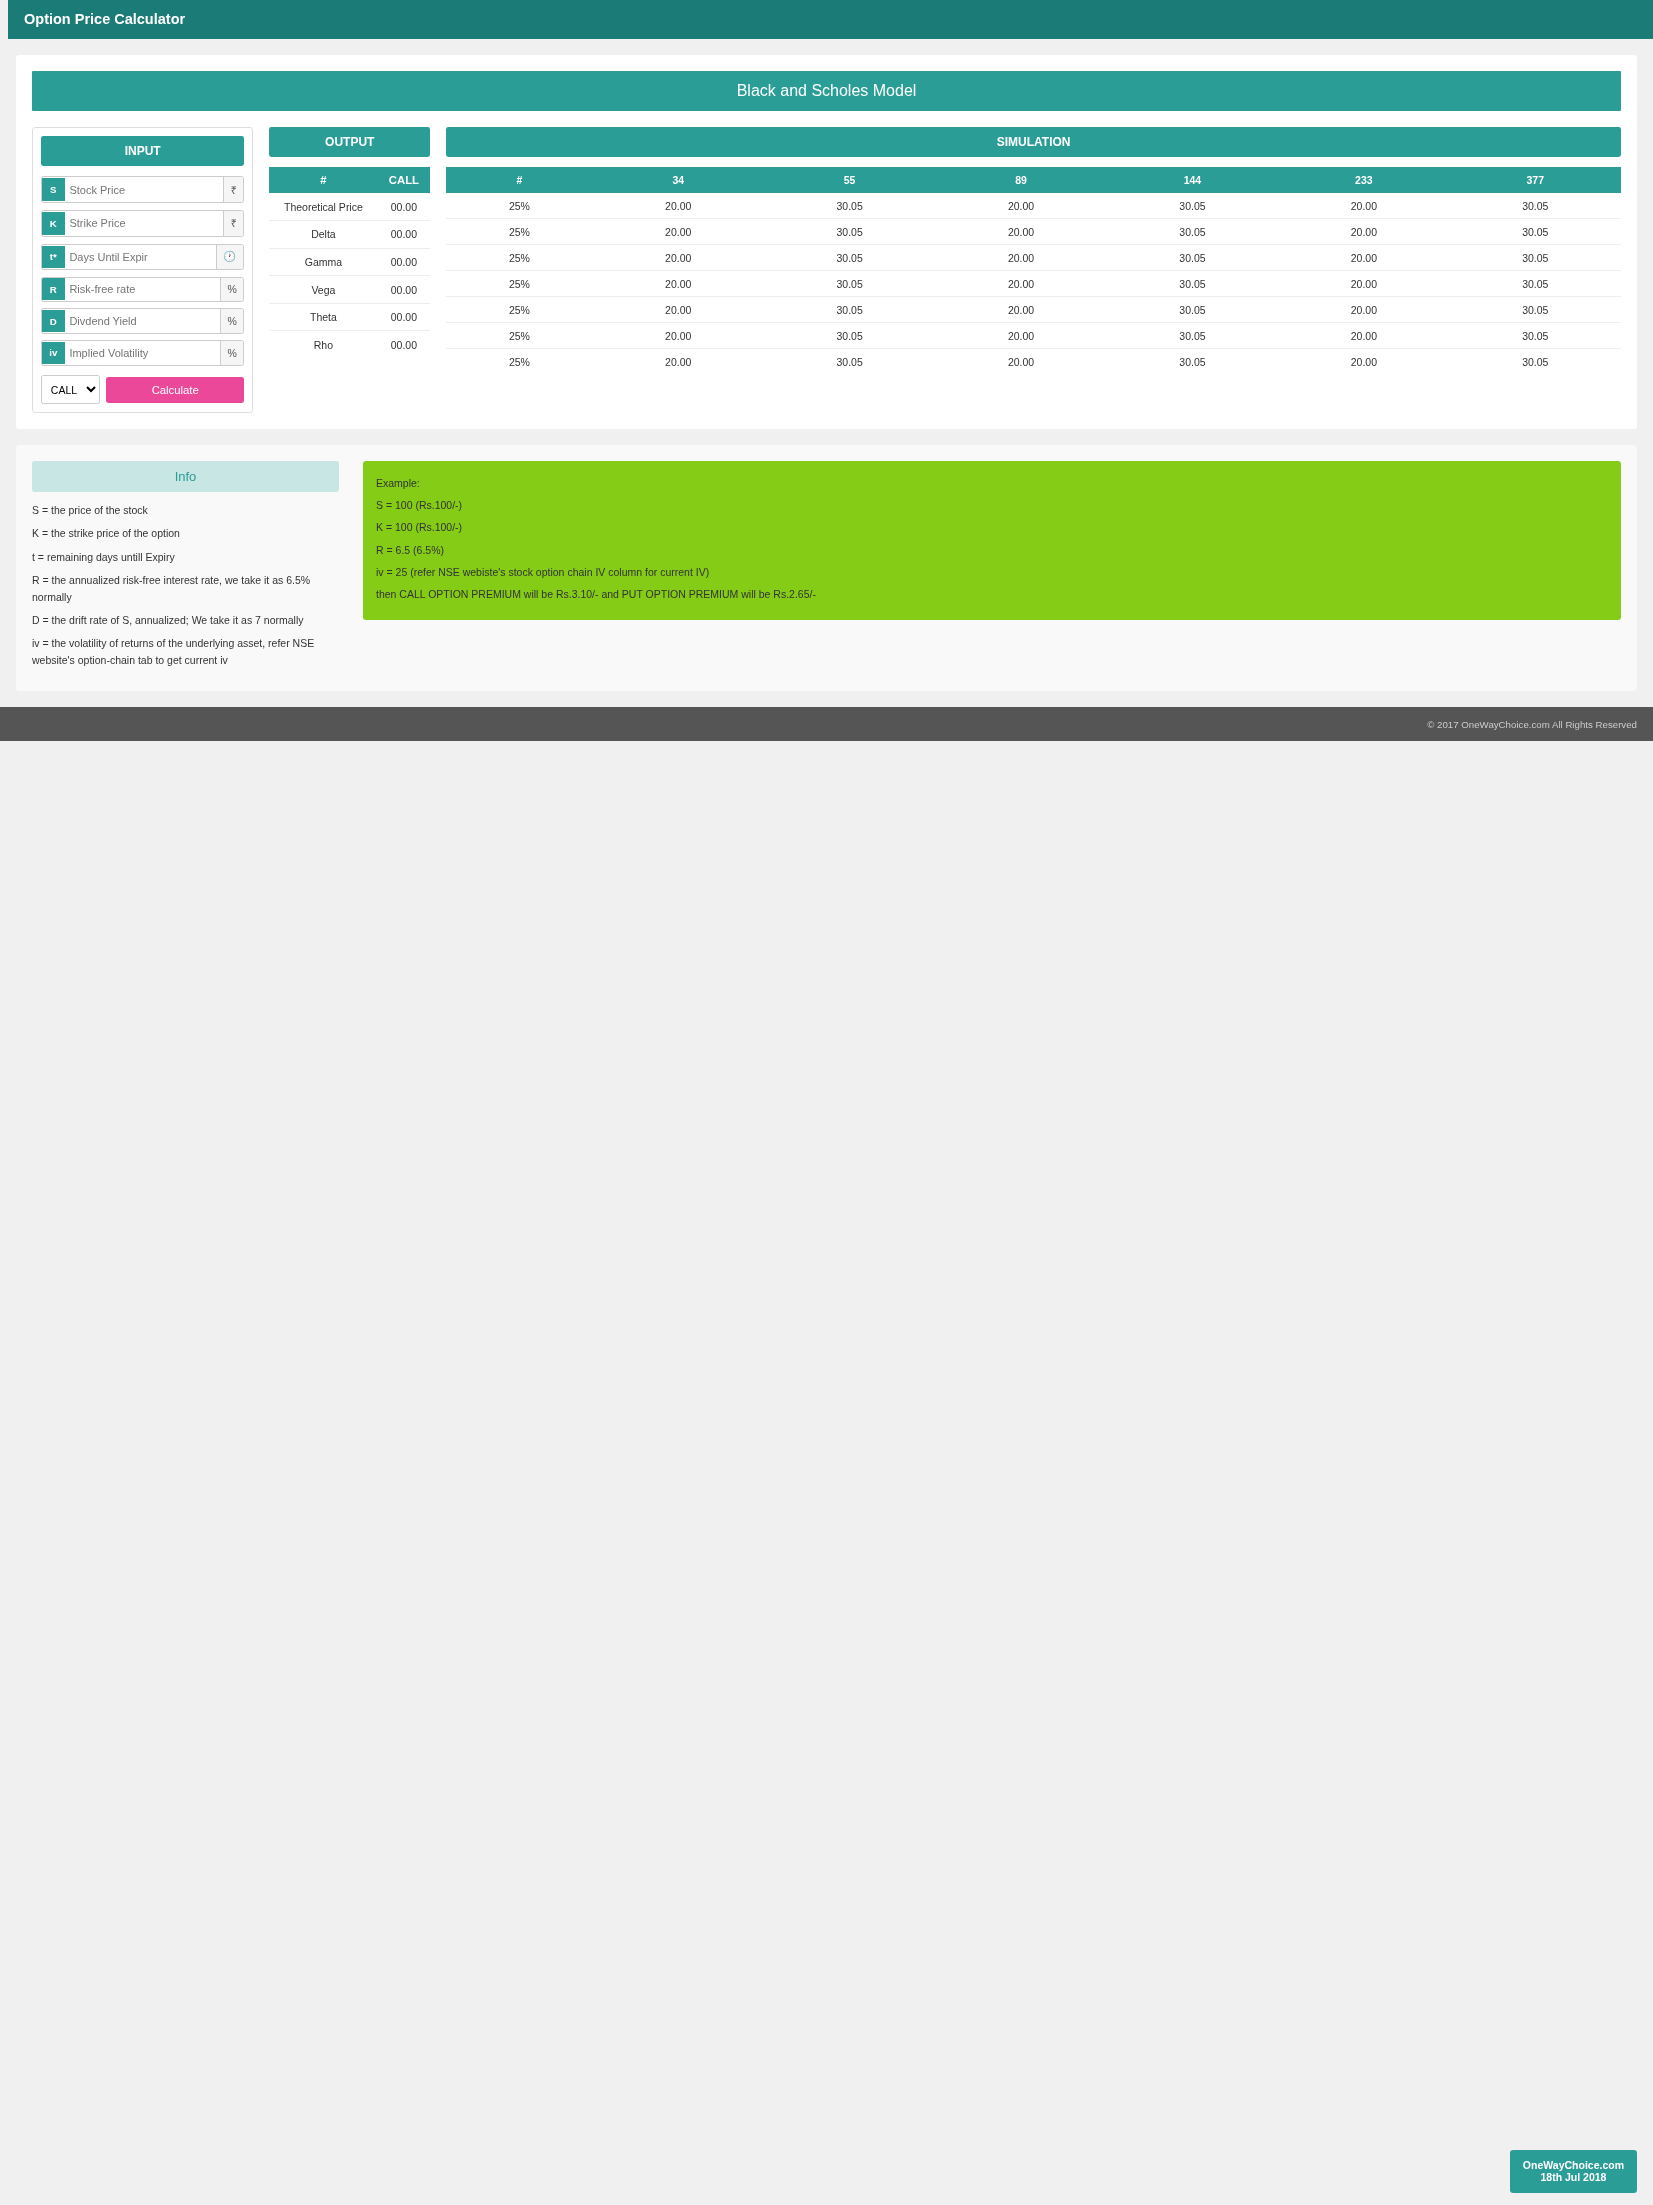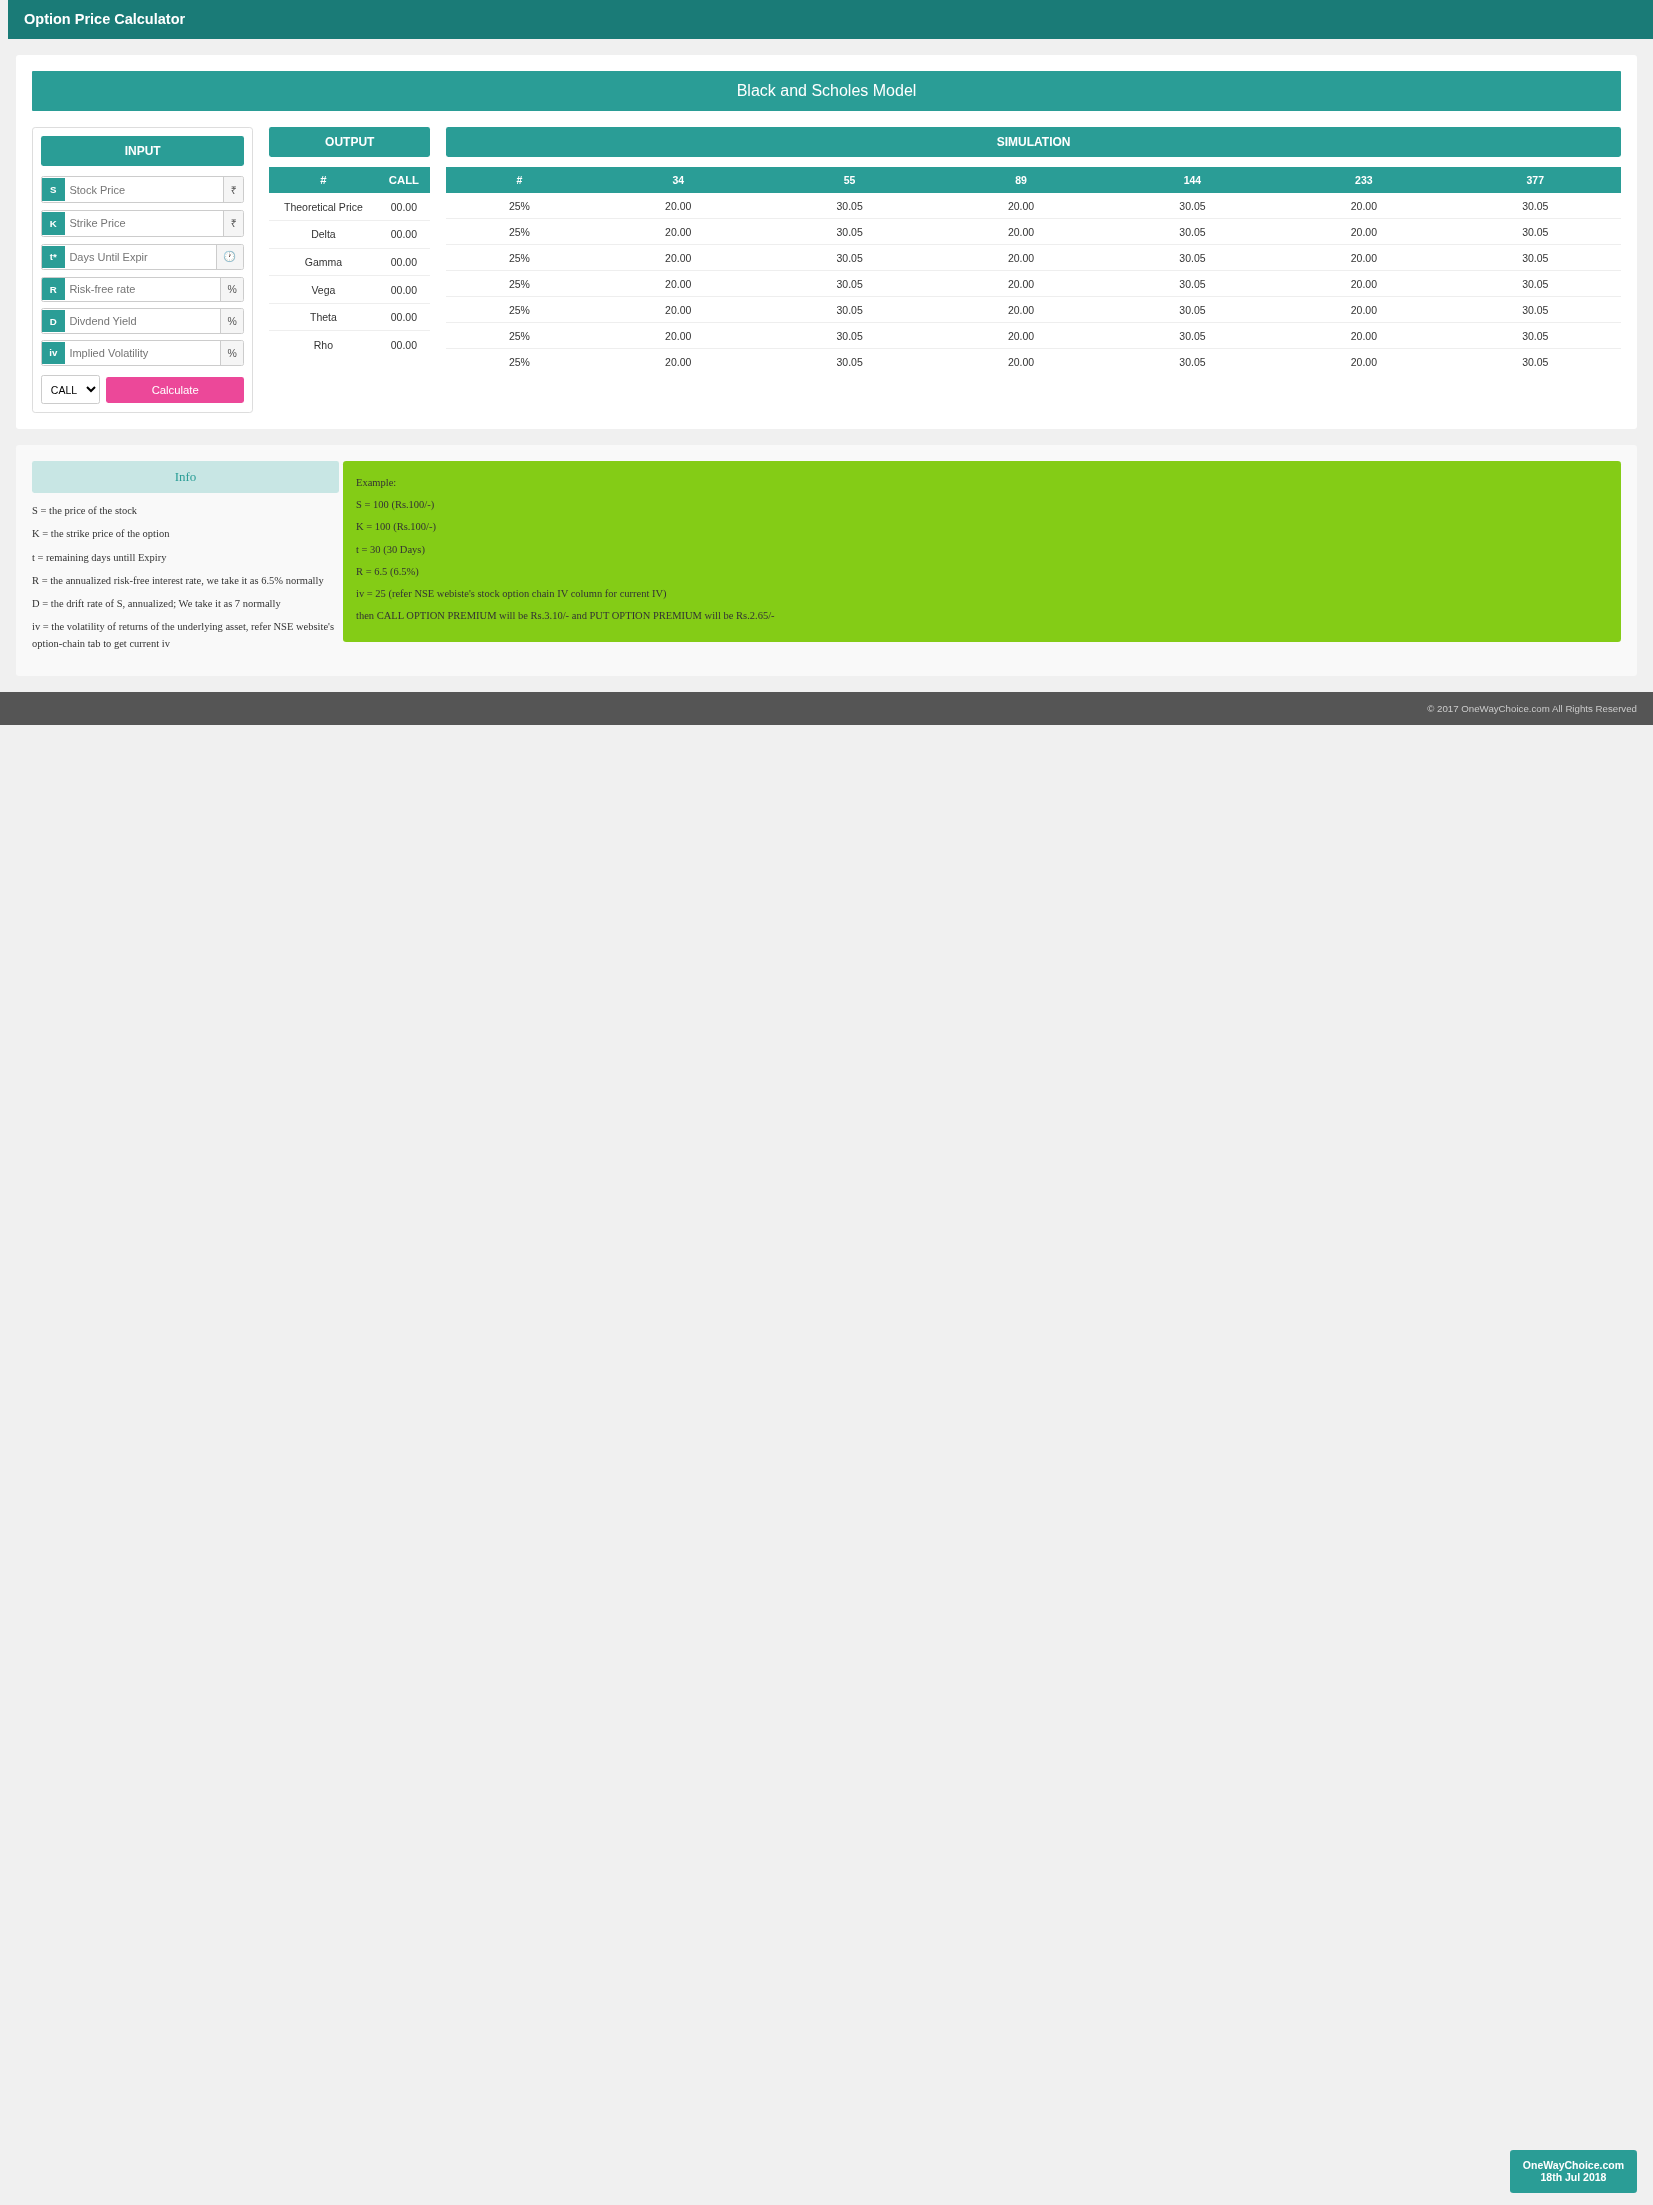"Info" .info-two-col { font-family: Liberation Serif, serif -> none; gap: 4px -> 24px }
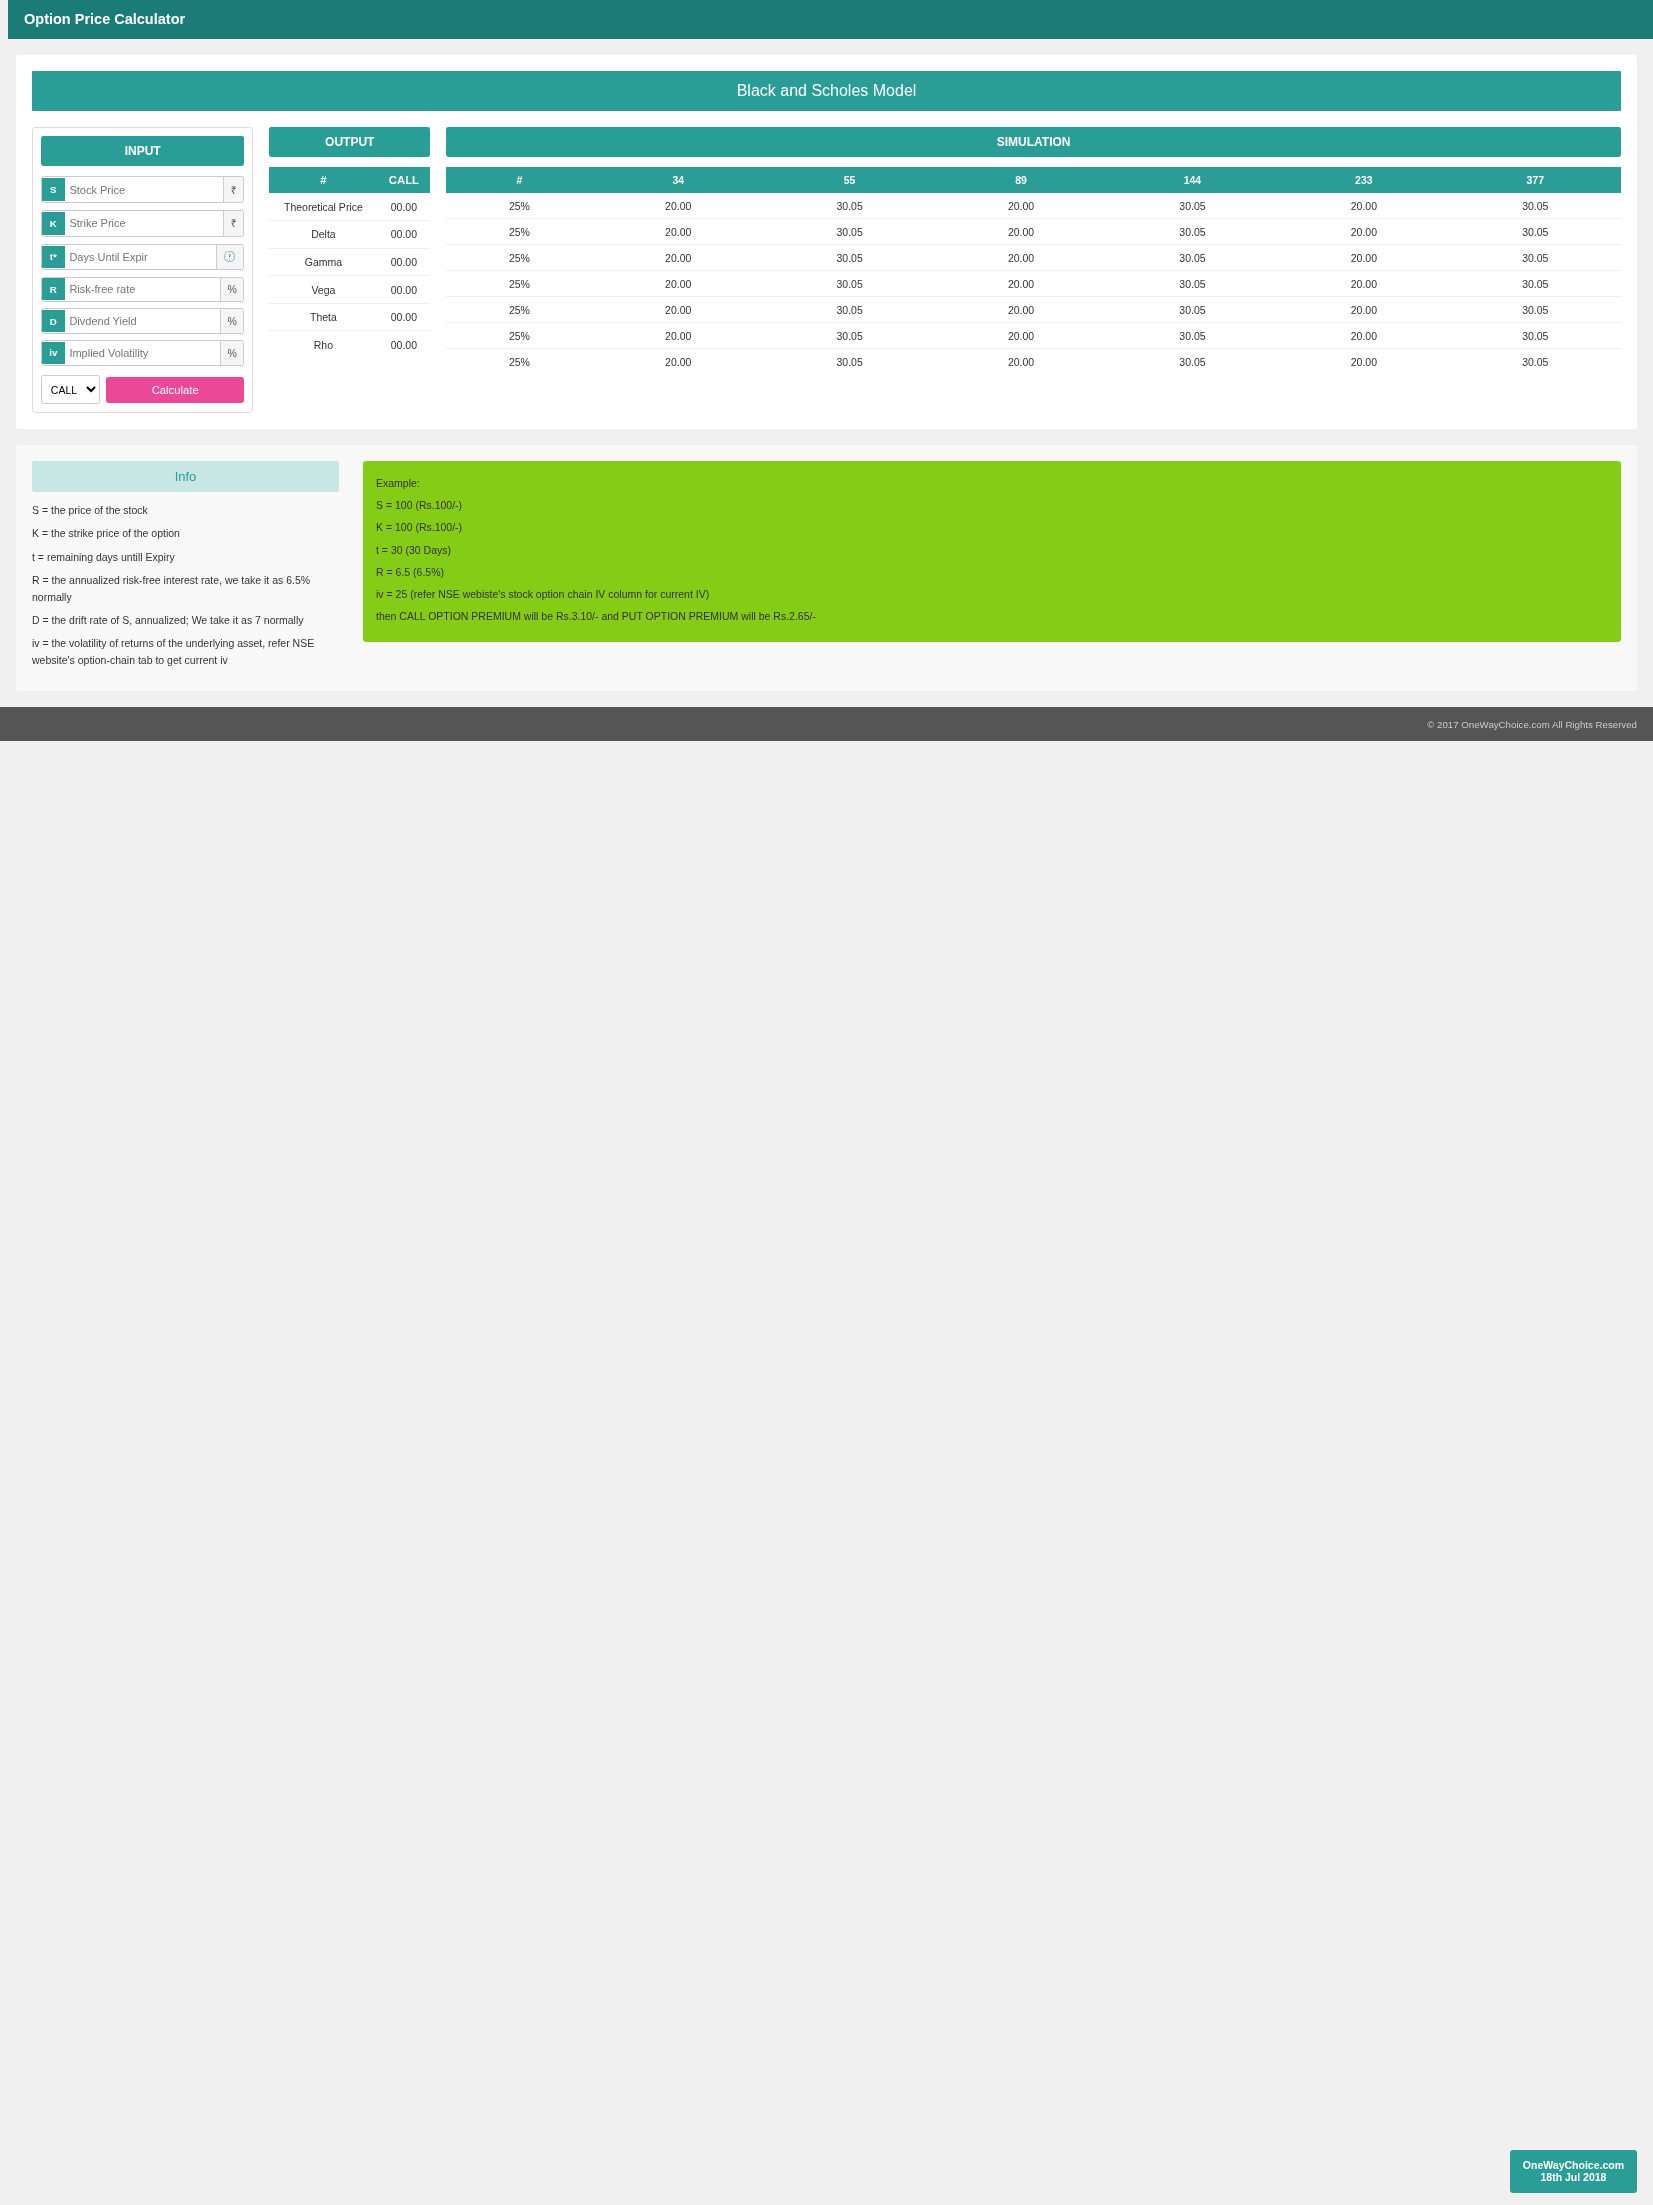"t = 30 (30 Days)" p { html: <p>t = 30 (30 Days)</p> -> none }
